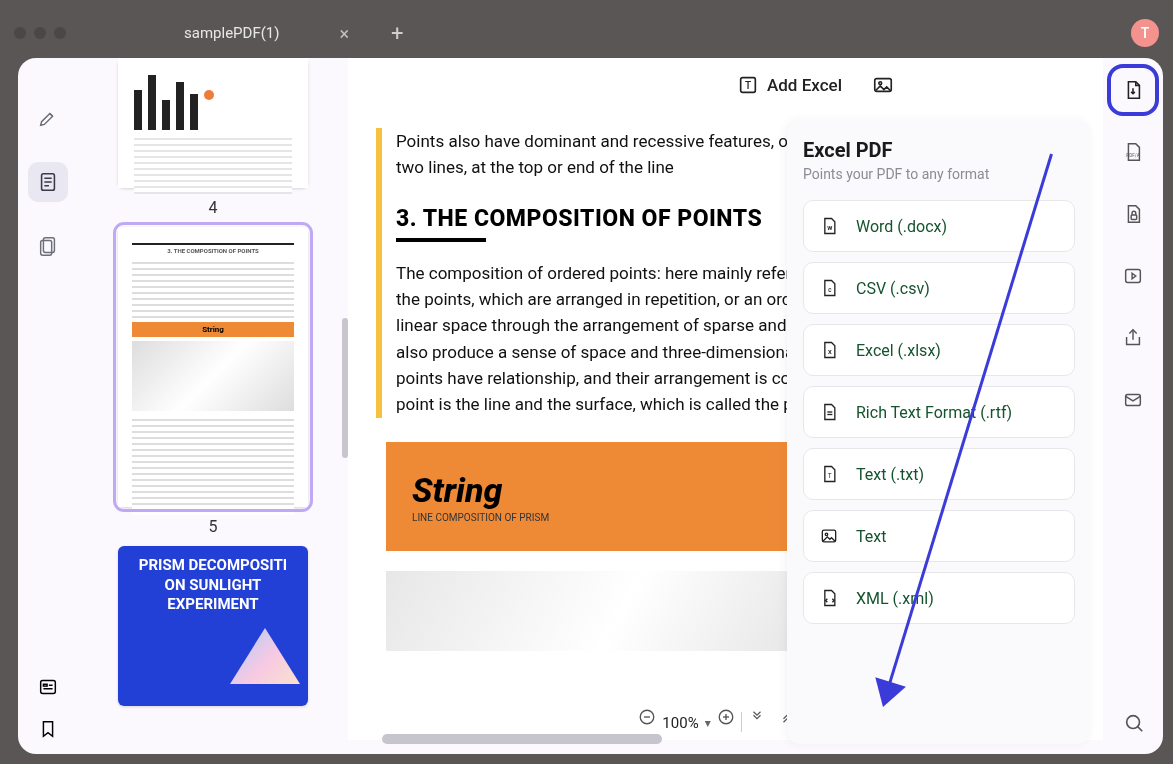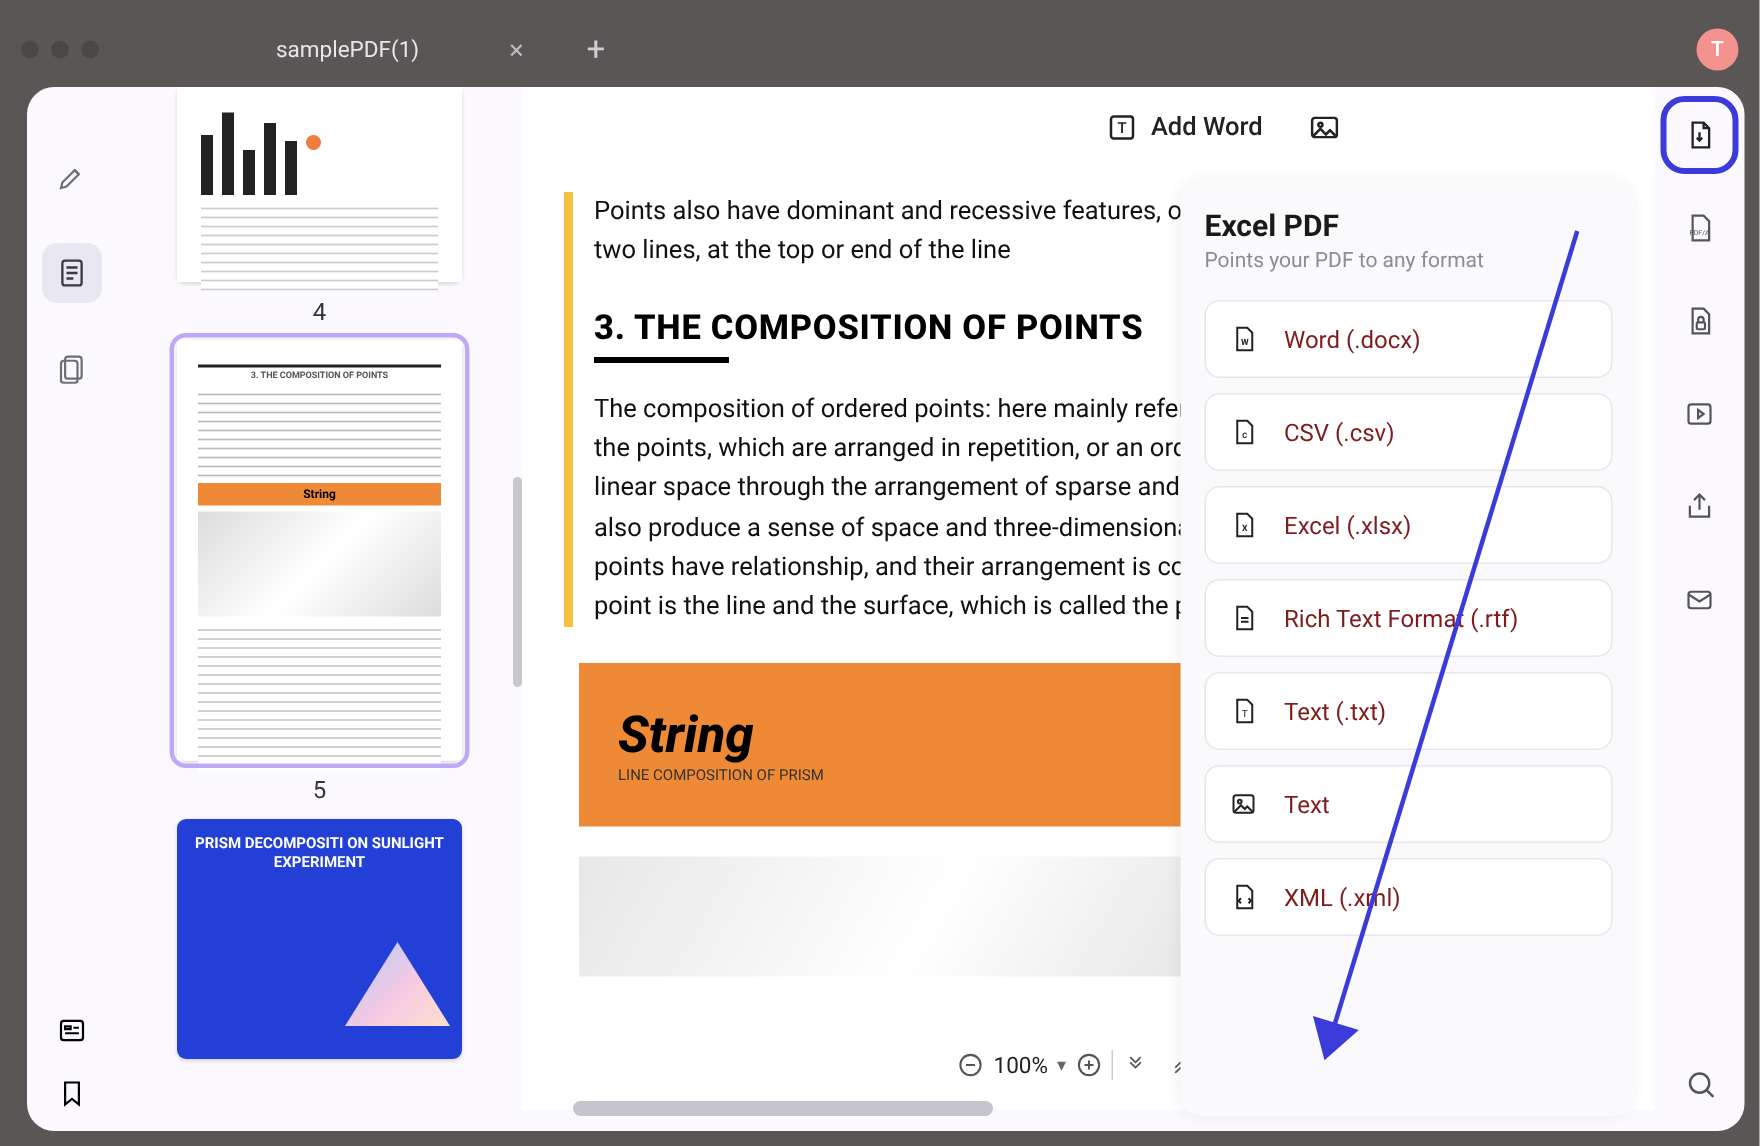"Add Word" span { text: Word -> Excel }
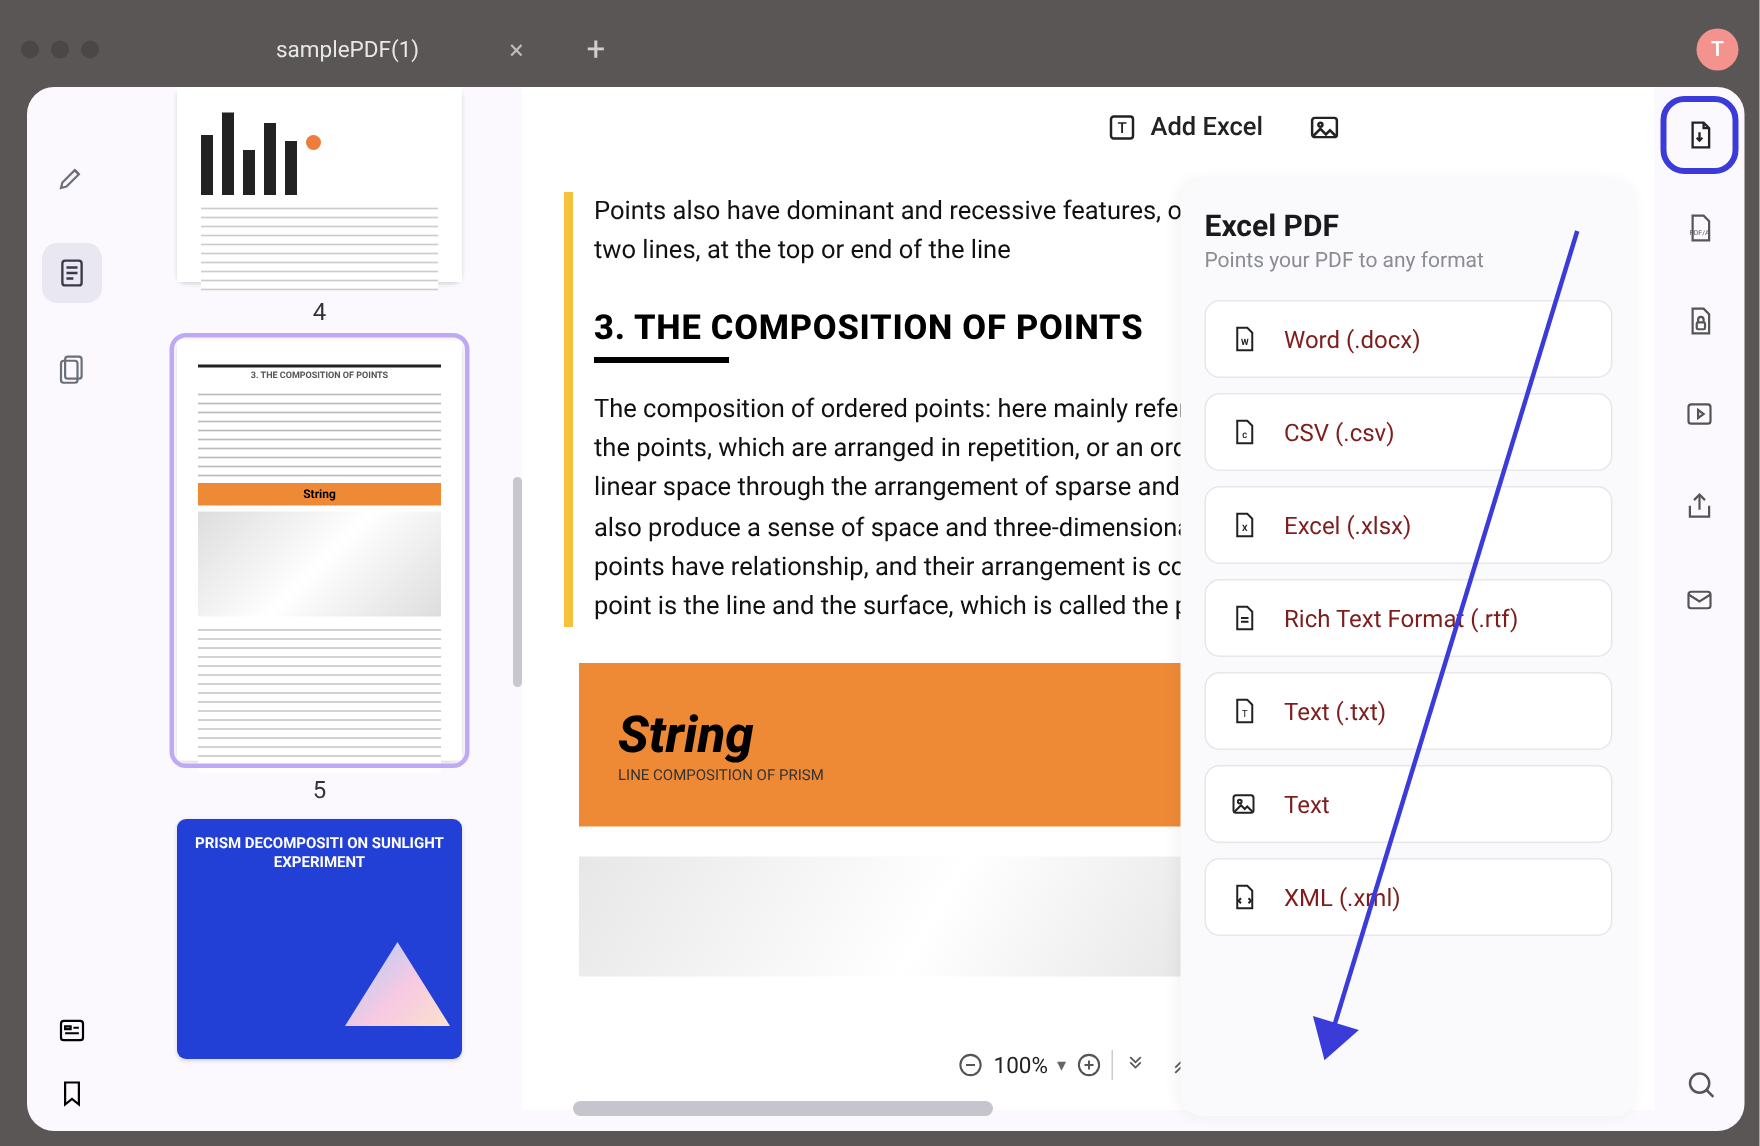"Word (.docx)" .opt .lbl { color: #7f1d1d -> #14532d }
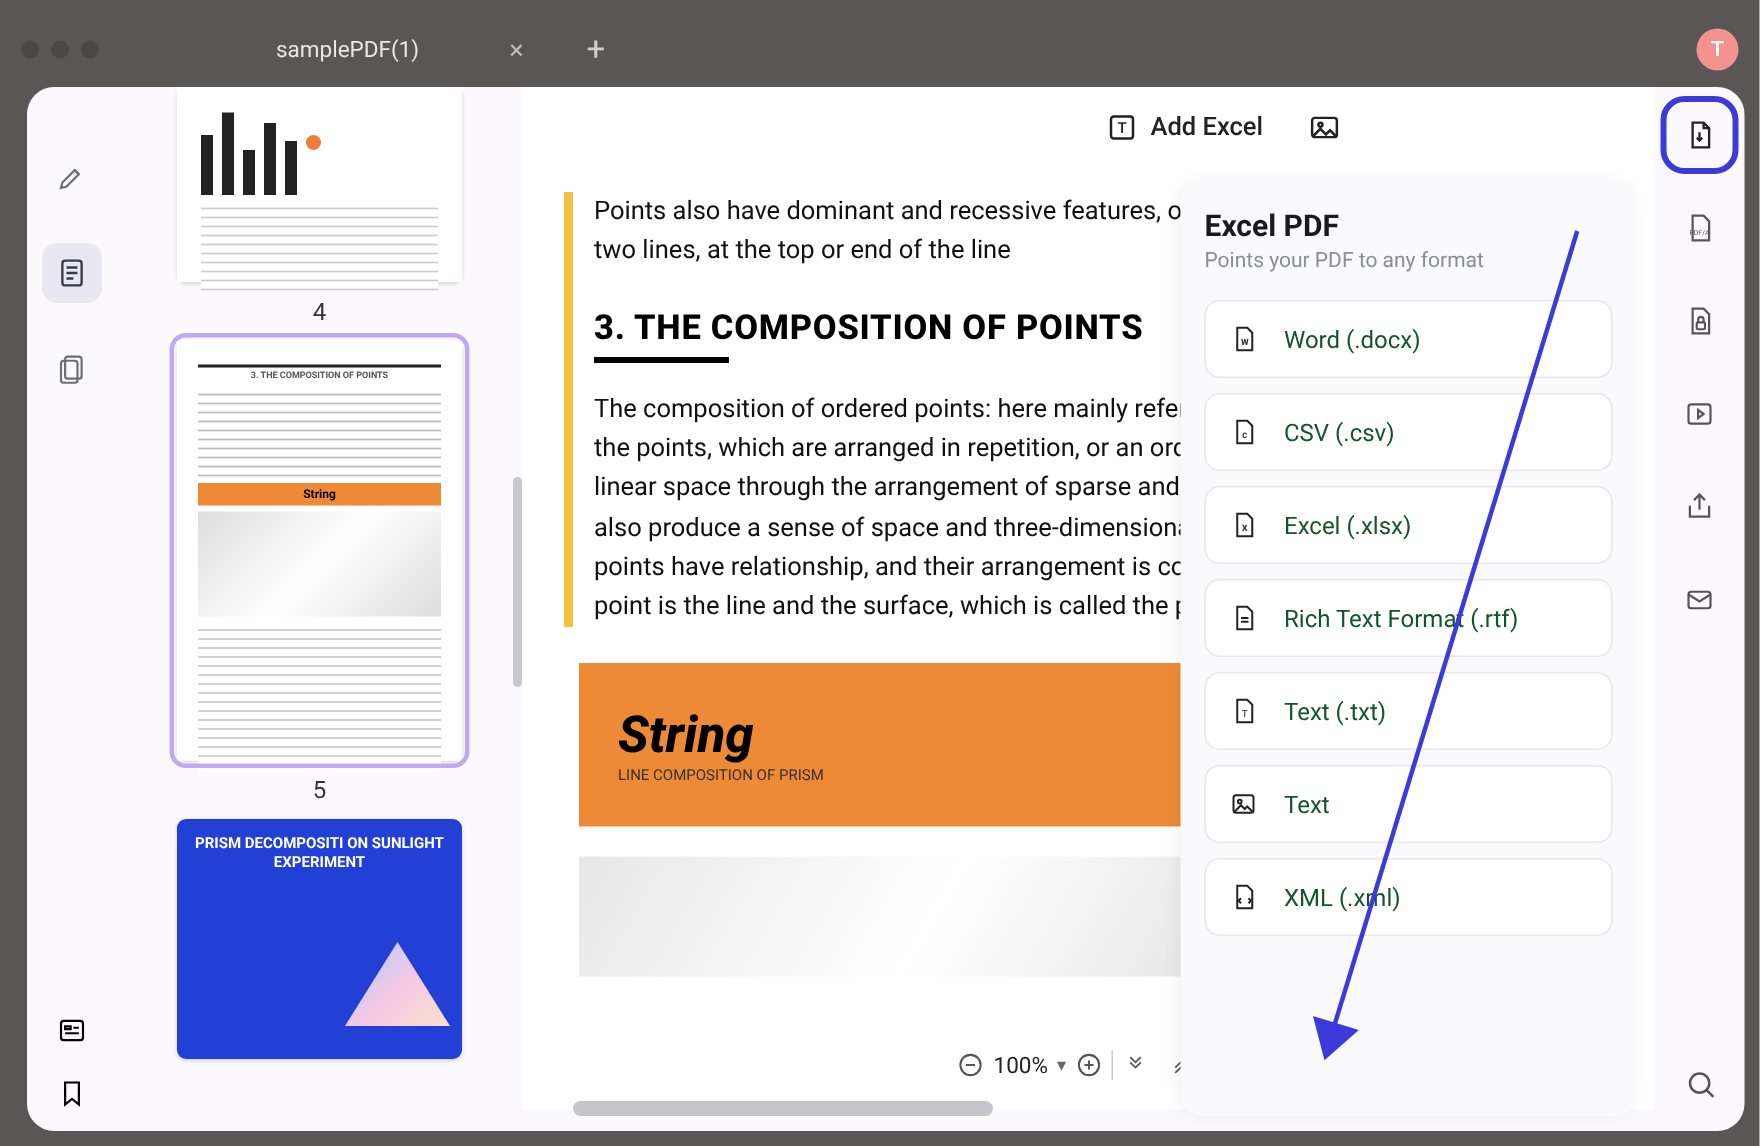"PRISM DECOMPOSITI ON SUNLIGHT EXPERIMENT" .t6 .cover { font-size: 10px -> 15px }
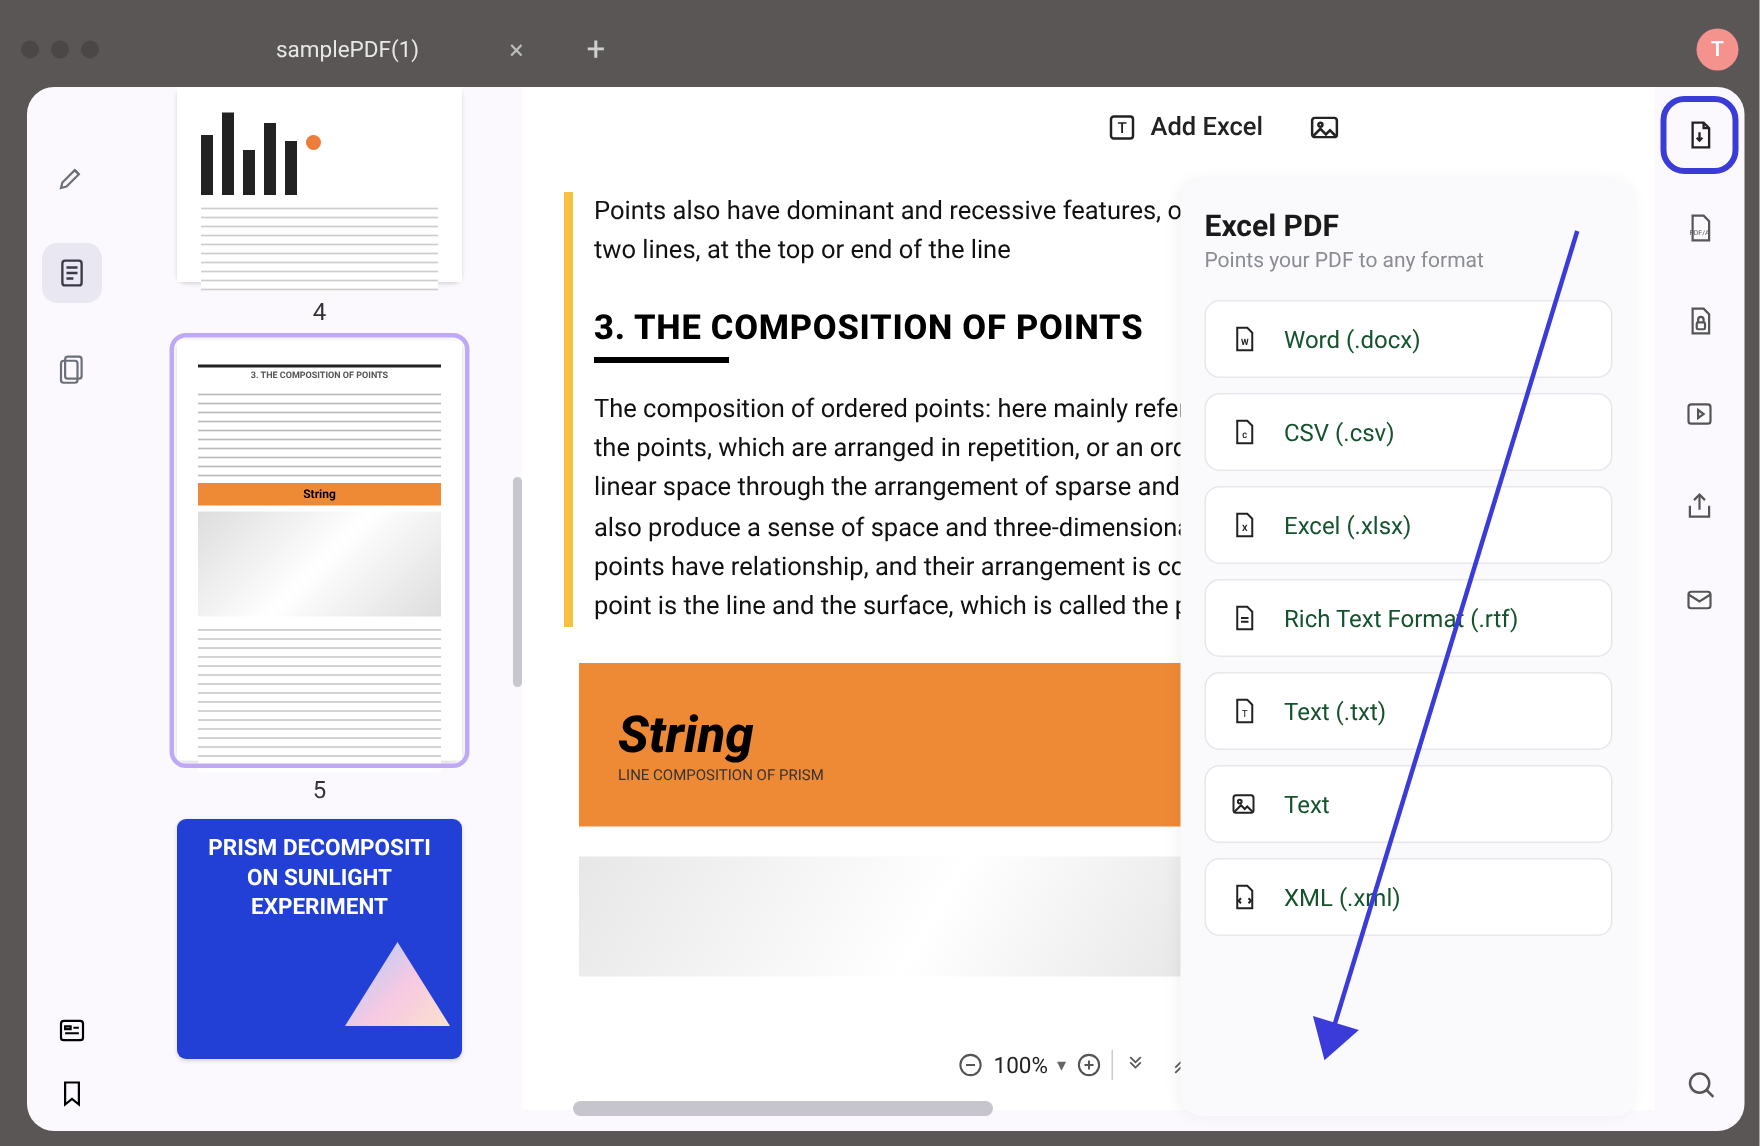"100%" .bottom-controls { align-items: center -> flex-end }
